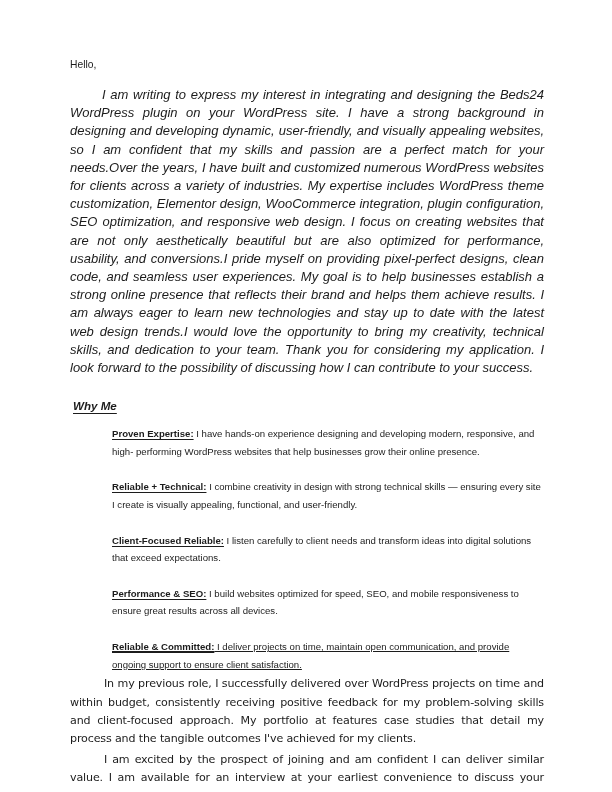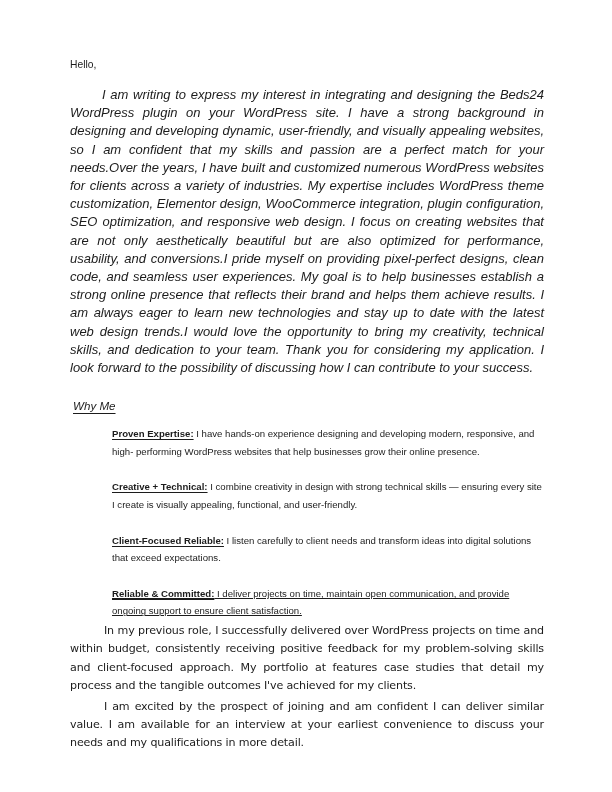"Why Me" .heading-why .wm { font-weight: normal -> bold }
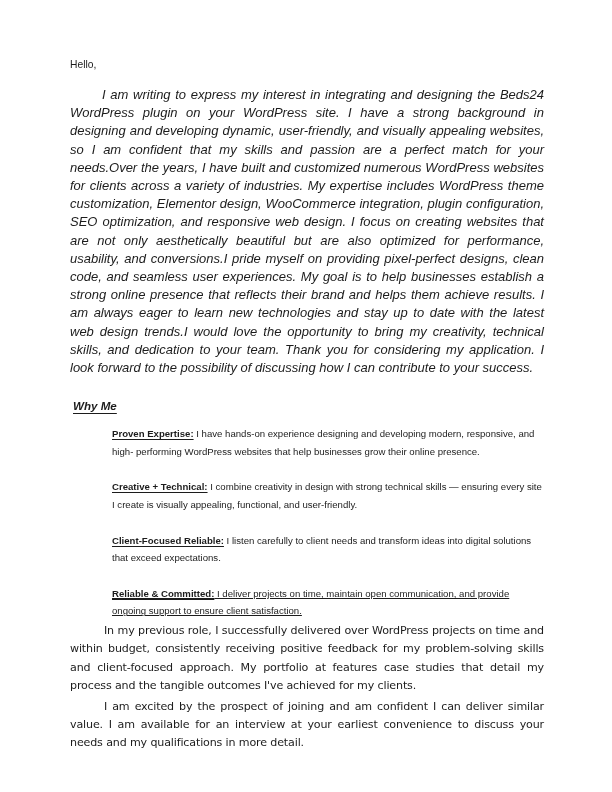"Creative + Technical:" span.why-label { text: Creative -> Reliable }
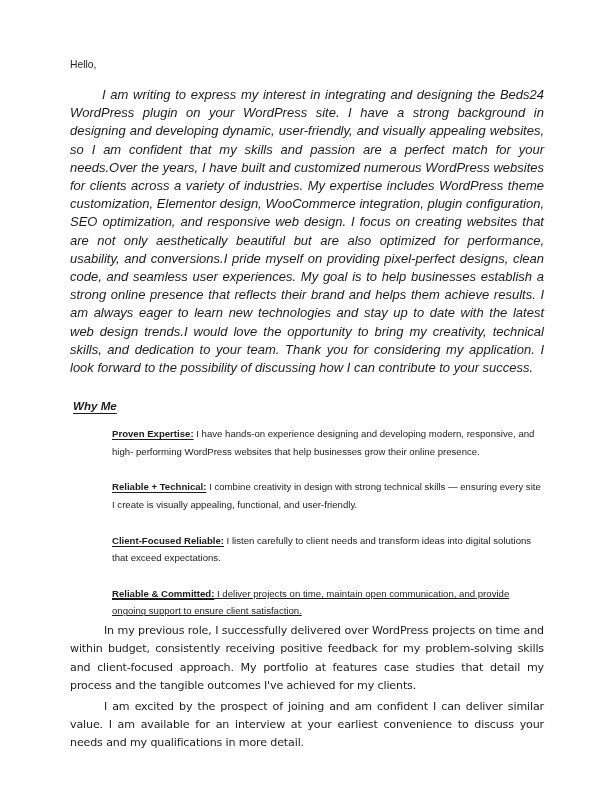"Performance & SEO: I build" li.why-item { html: none -> <li> <span>Performance &amp; SEO:</span><span> I build websites optimized for speed, SEO, and mobile responsiveness to ensure great results across all devices.</span> </li> }
